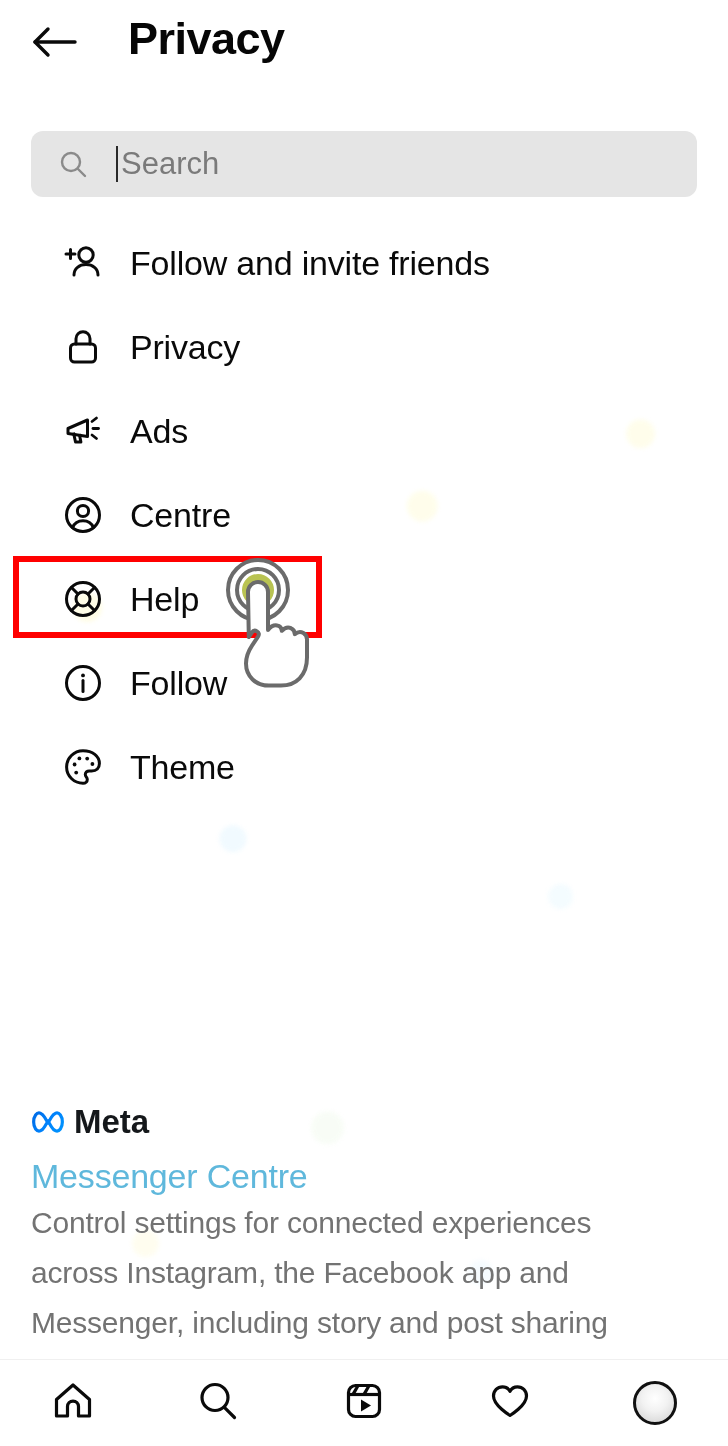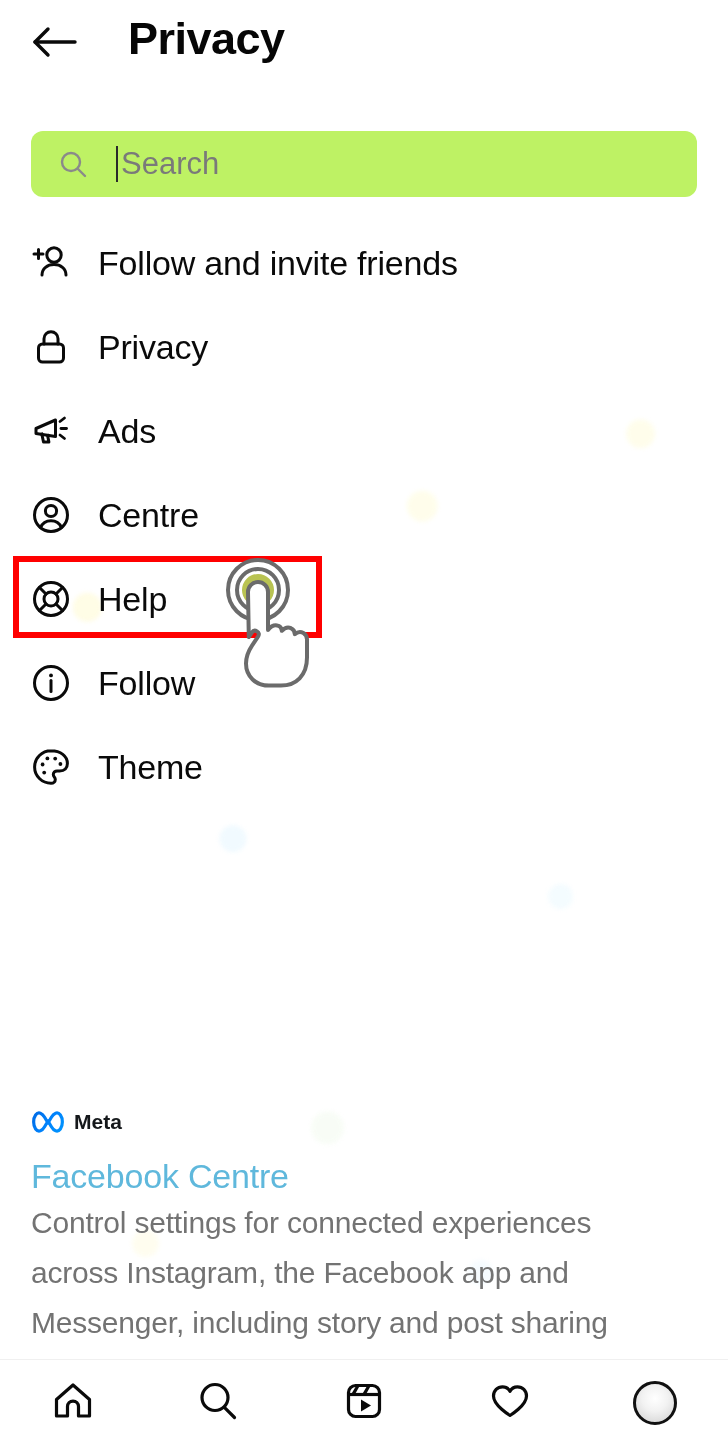"Search" #search-bar { background: #bef264 -> #e5e5e5 }
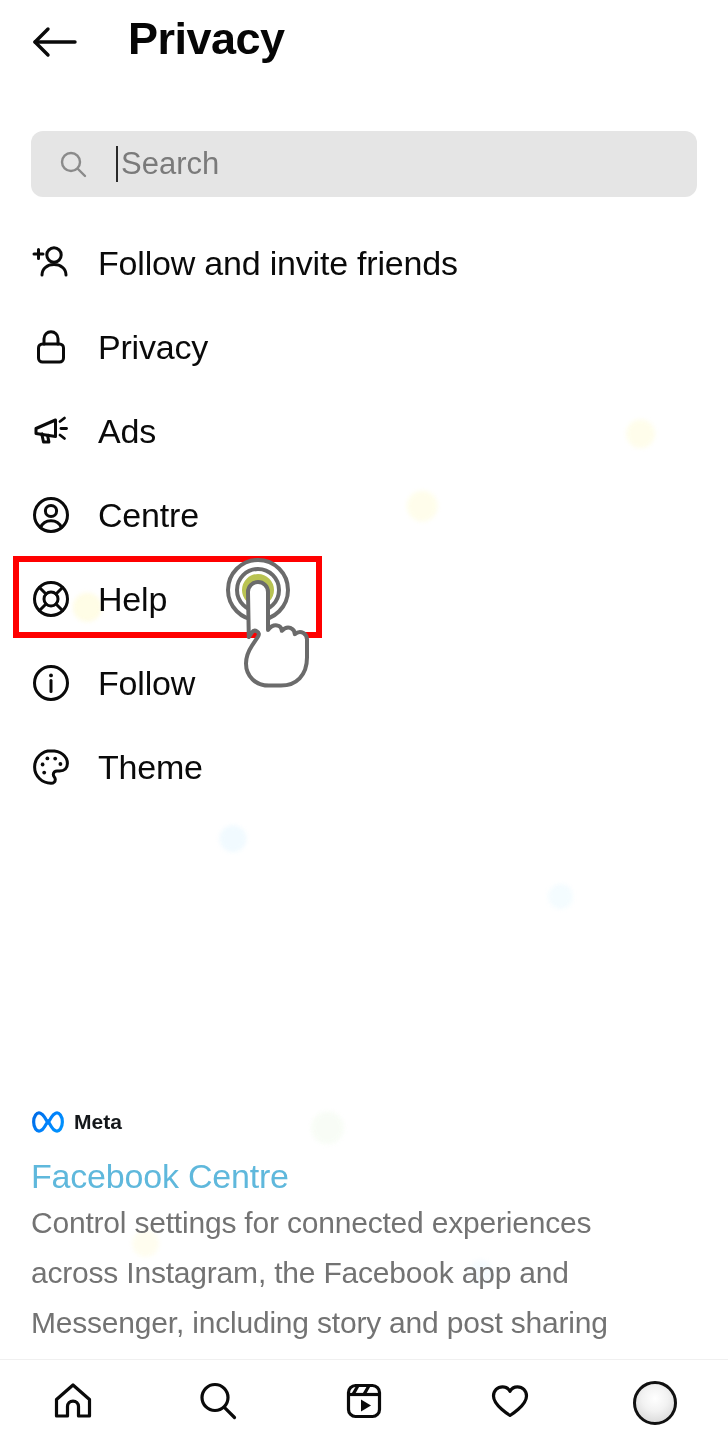"Follow and invite friends" #menu { padding-left: none -> 32px }
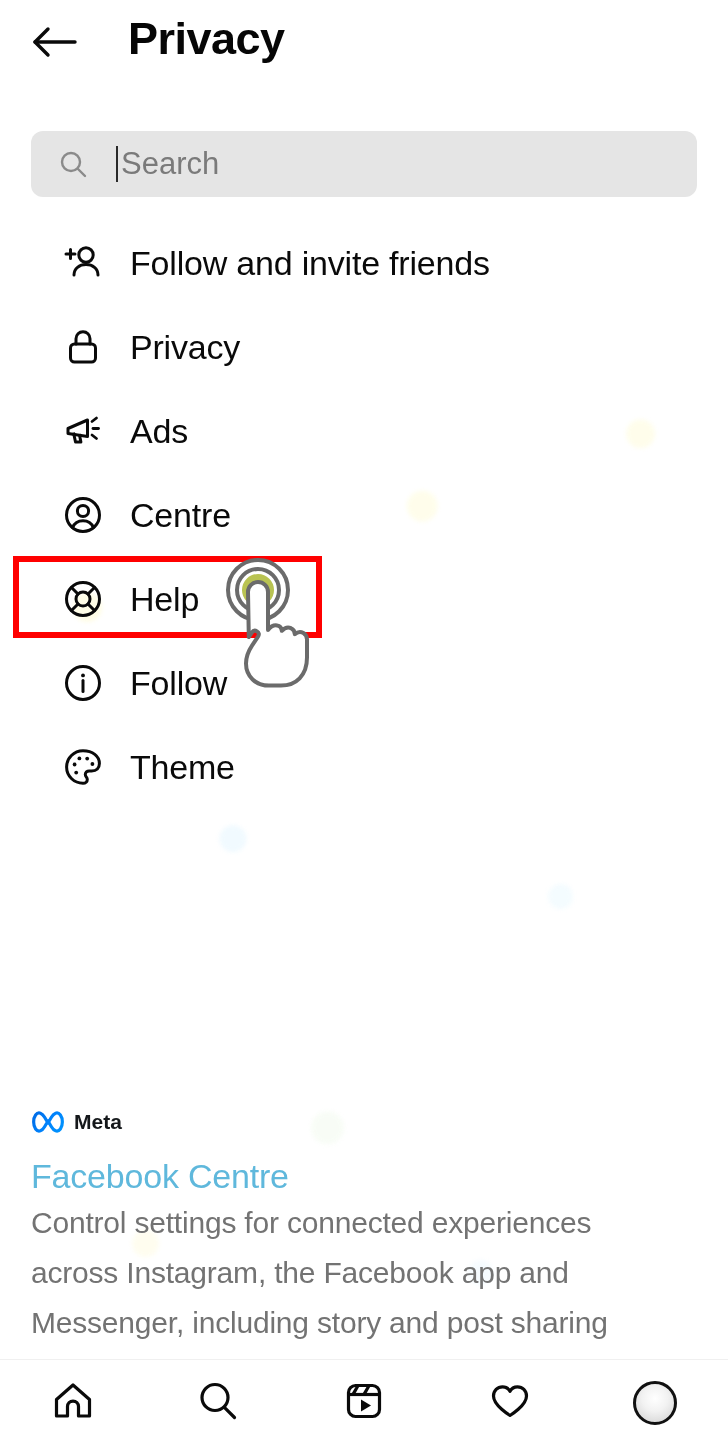"Meta" #meta-brand-name { font-size: 21px -> 33px }
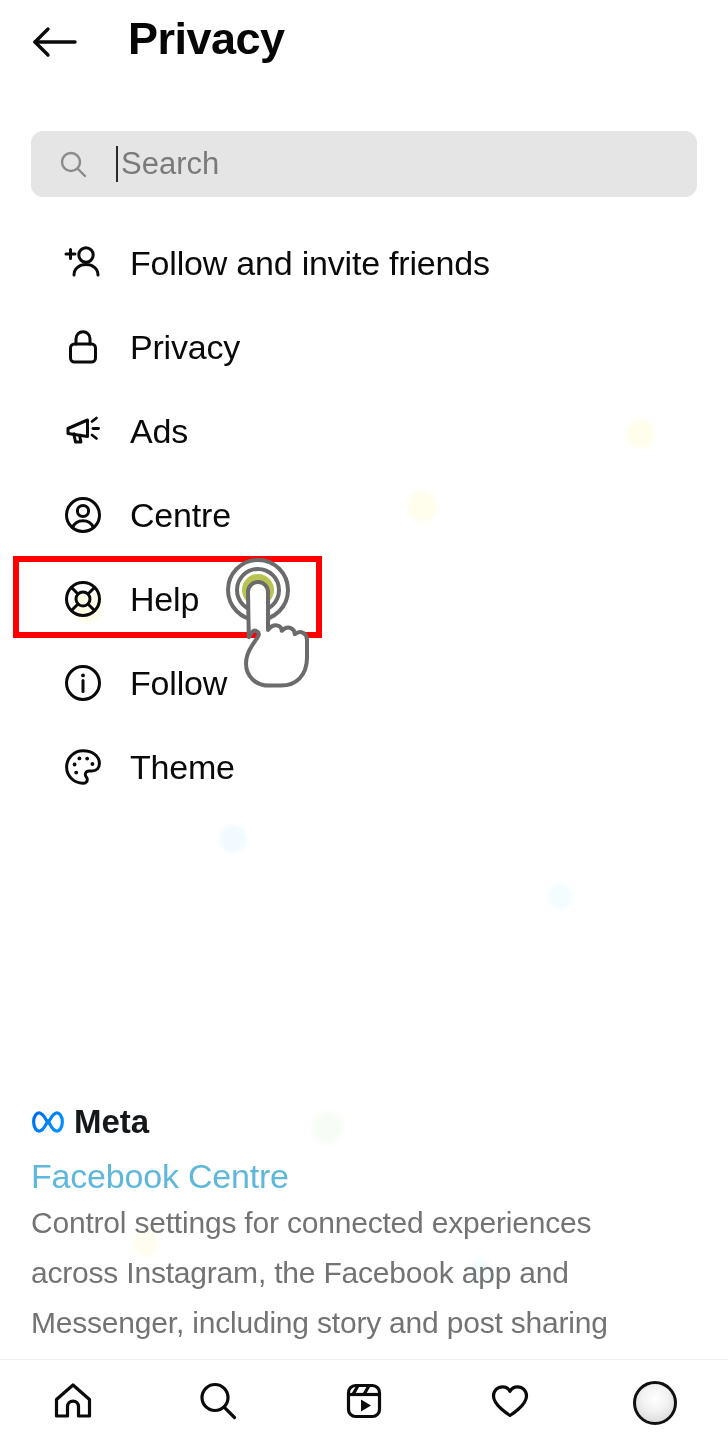"Facebook Centre" div { text: Facebook -> Messenger }
